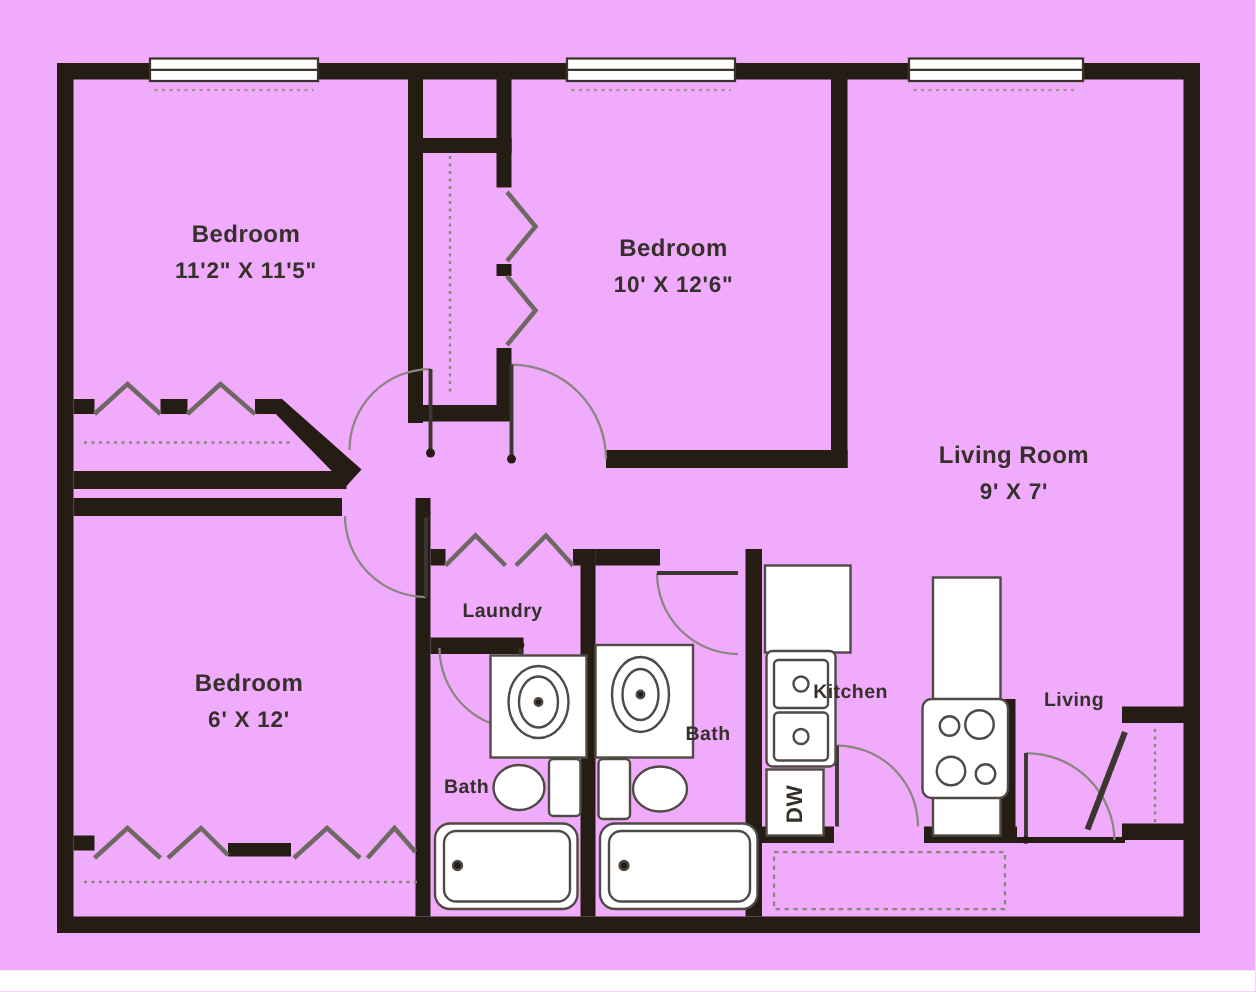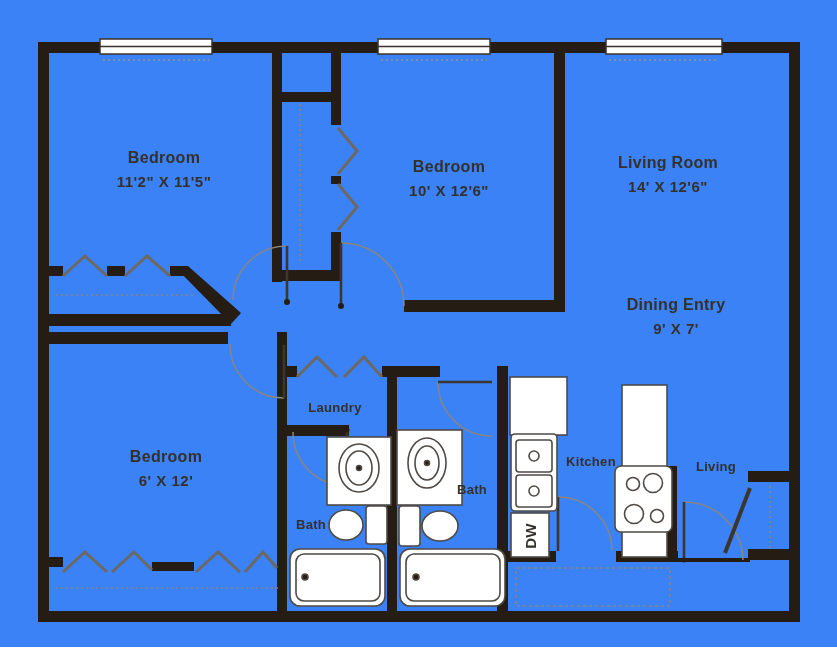"Bedroom" .canvas { background: #3b82f6 -> #f0abfc }
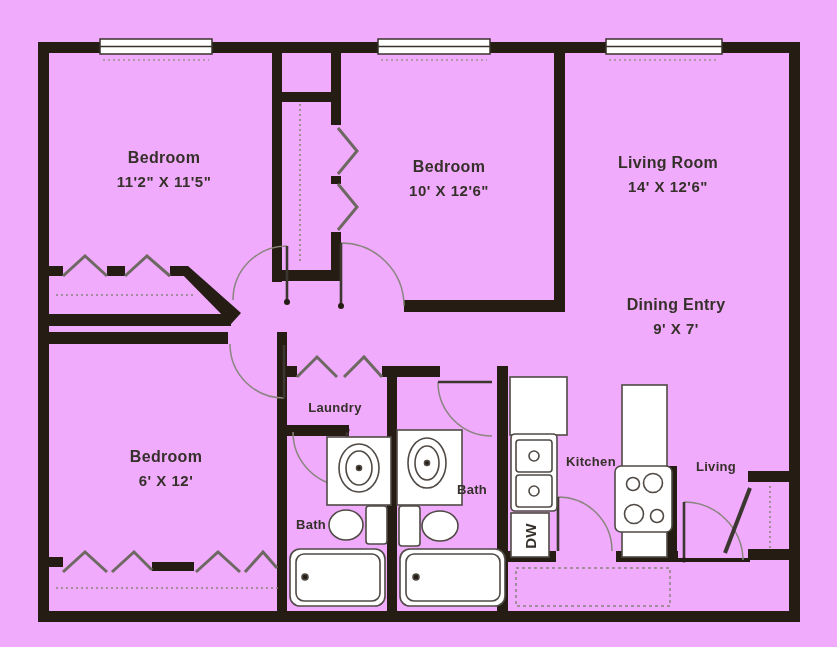"Living Room" div.room-label { html: <div> <div>Living Room</div> <div>14' X 12'6"</div> </div> -> none }
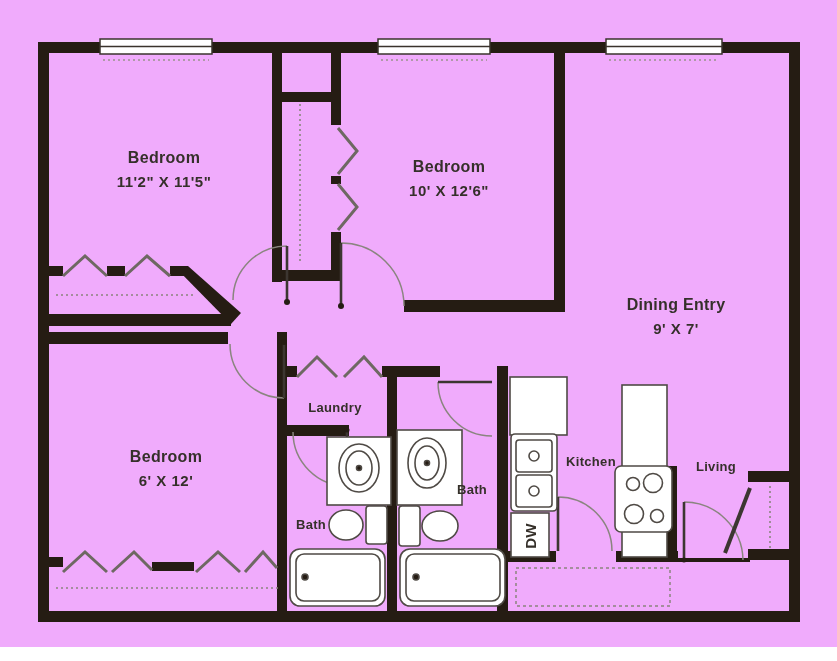"Dining Entry" div.room-name { text: Dining Entry -> Living Room }
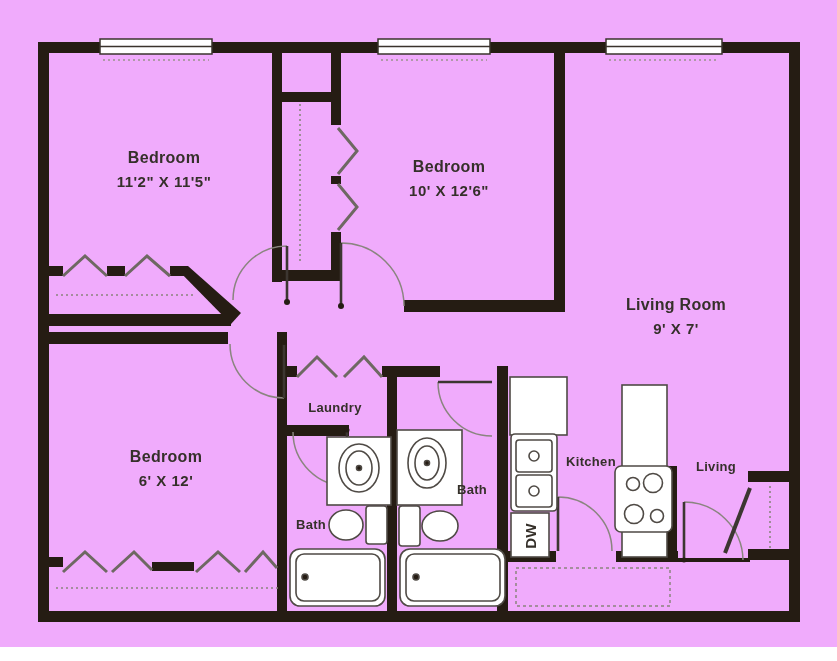"Kitchen" div.small-label { left: 591px -> 567px }
